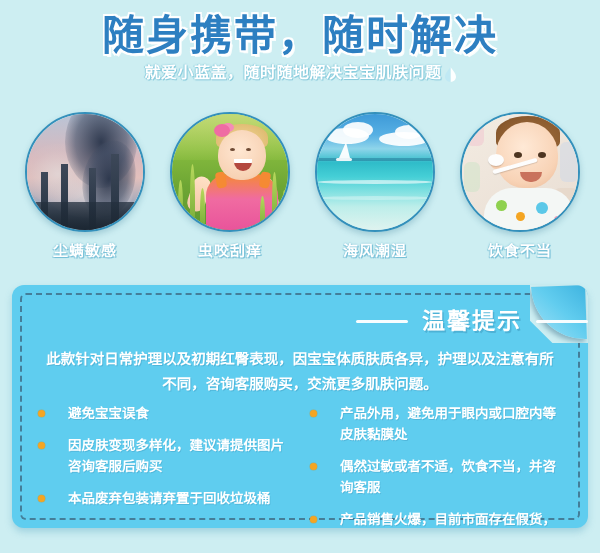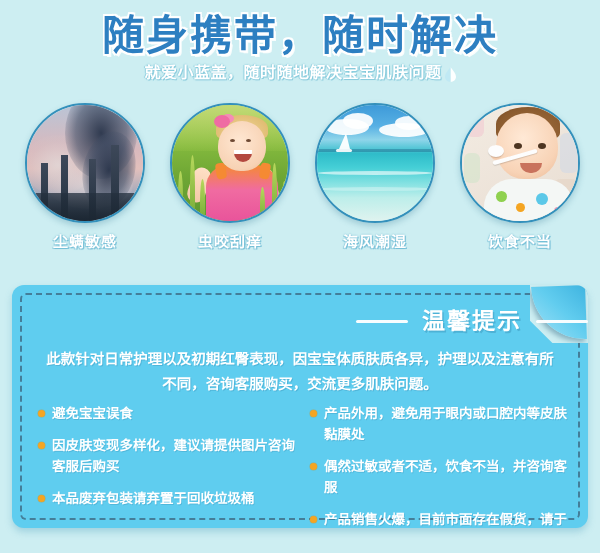"尘螨敏感" .circles { top: 100px -> 109px }
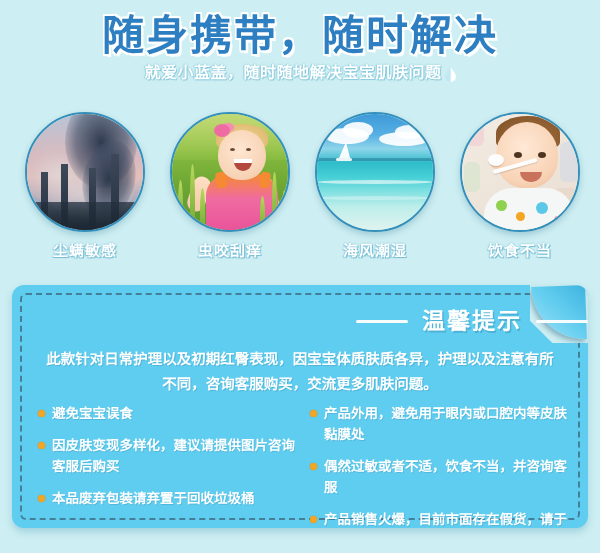"避免宝宝误食" .bullet-item { gap: 7px -> 23px }
